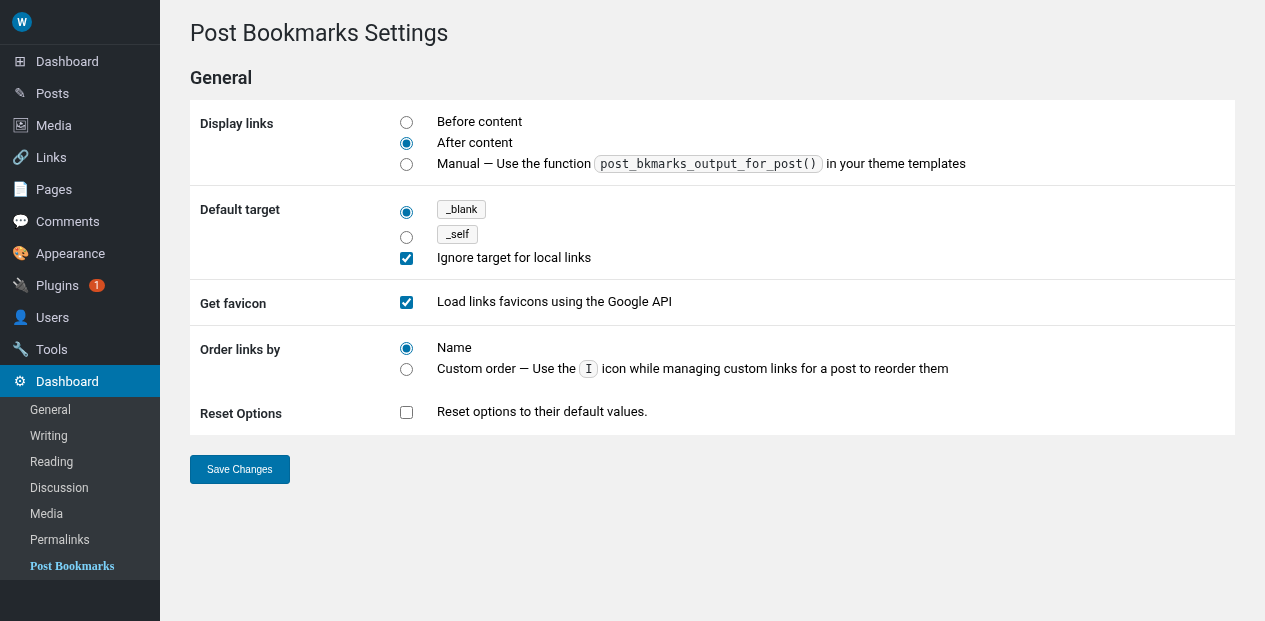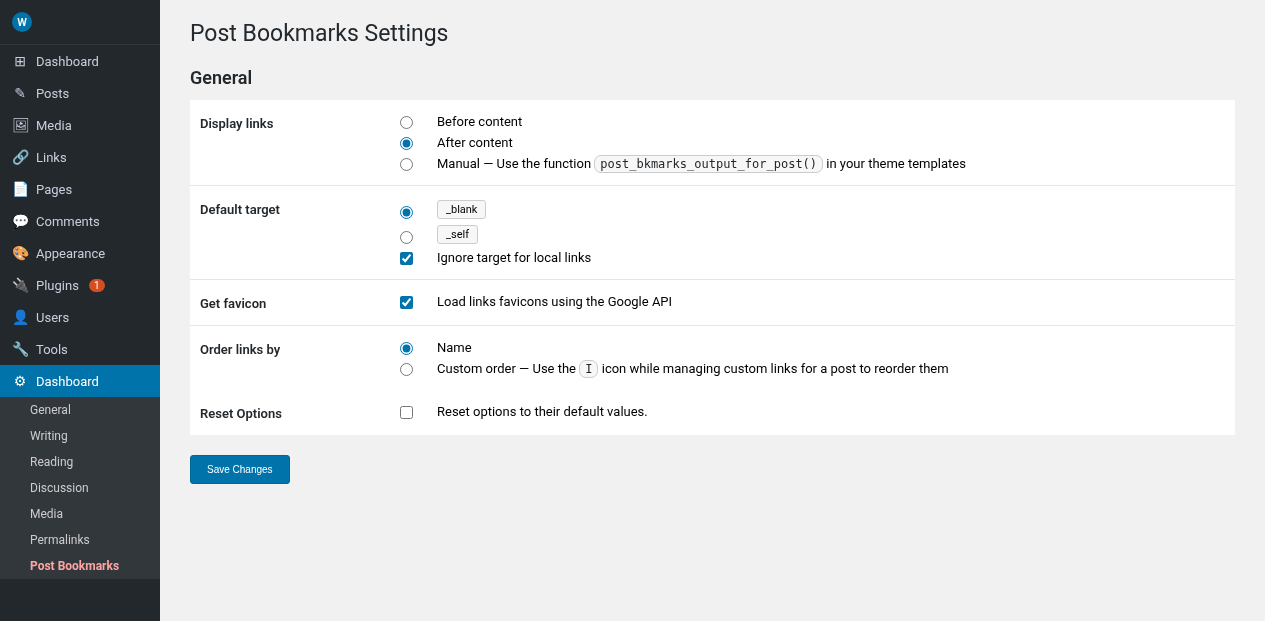"Post Bookmarks" .sub-item.bold { color: #fca5a5 -> #7dd3fc; font-family: none -> Liberation Serif, serif }
